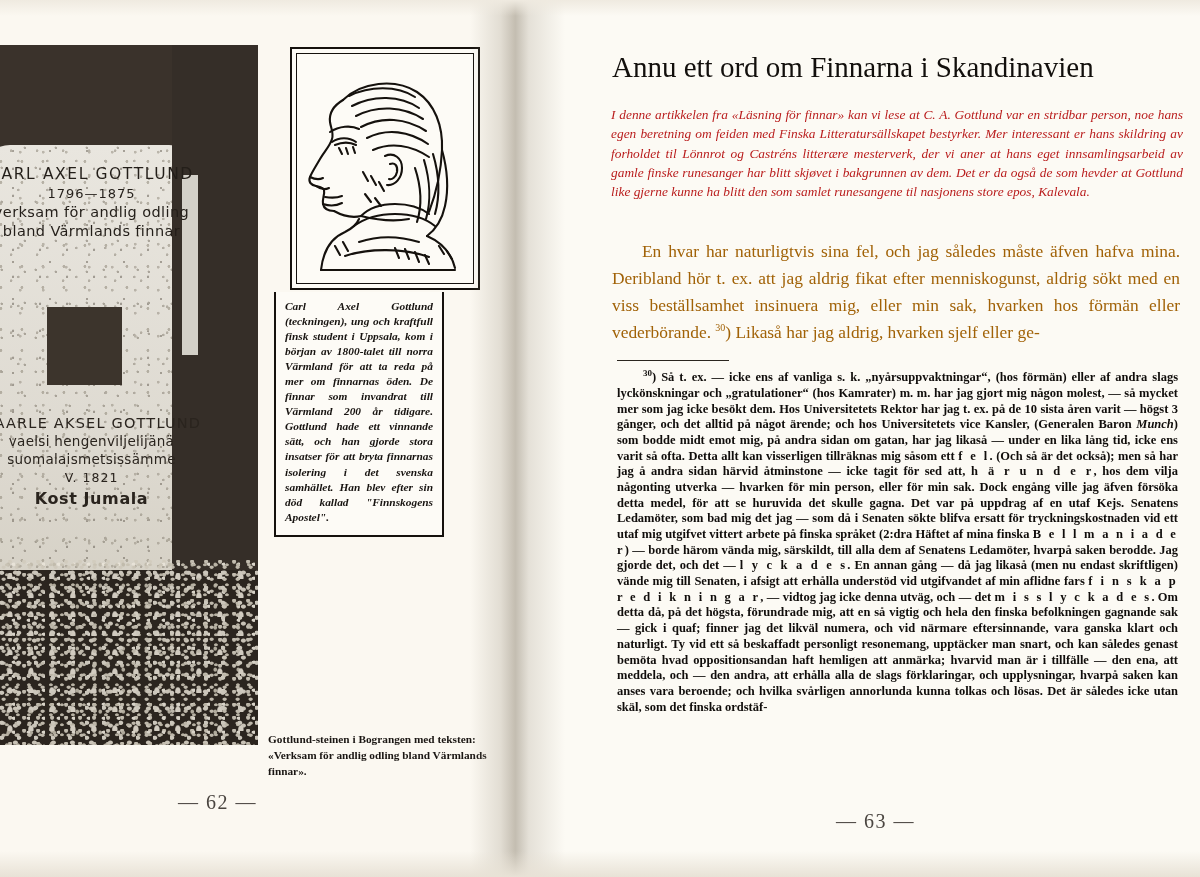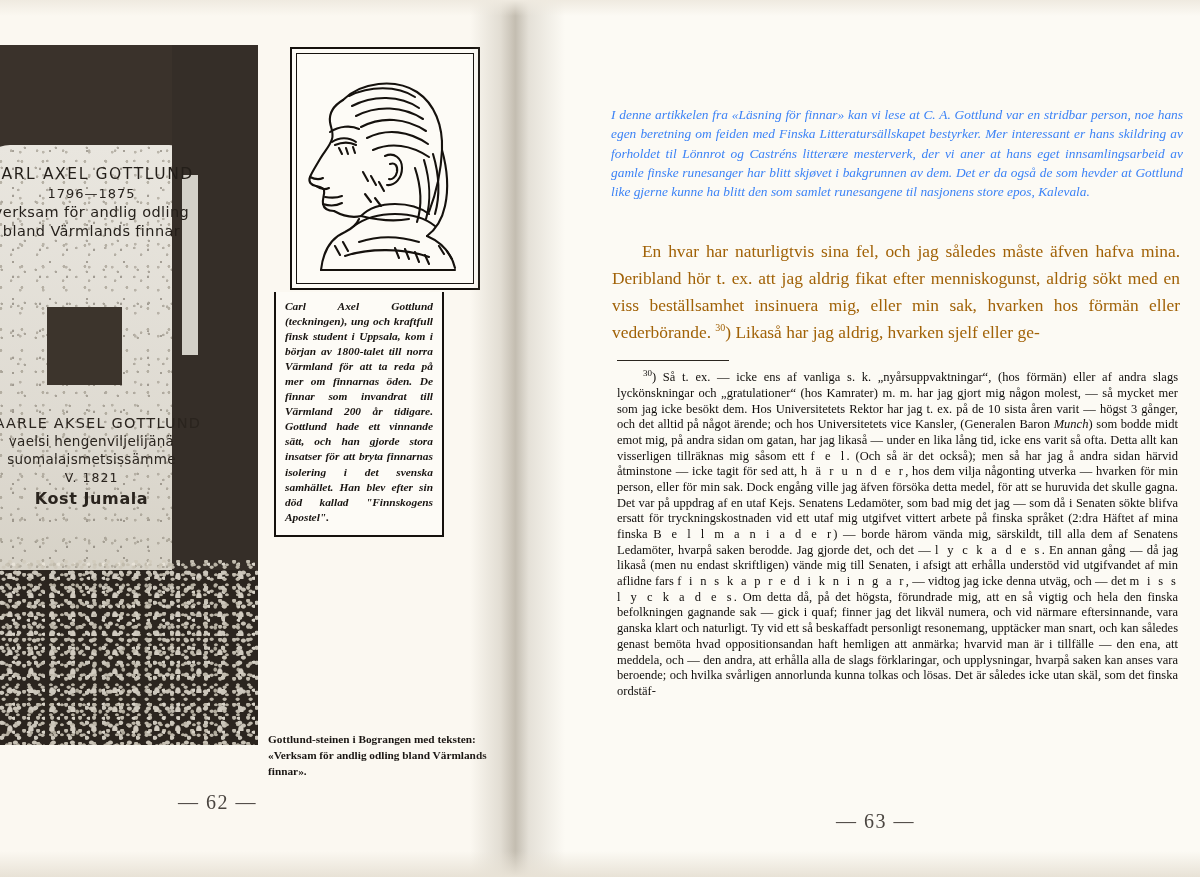"Annu ett ord om Finnarna" div.article-title { html: none -> <div>Annu ett ord om Finnarna i Skandinavien</div> }
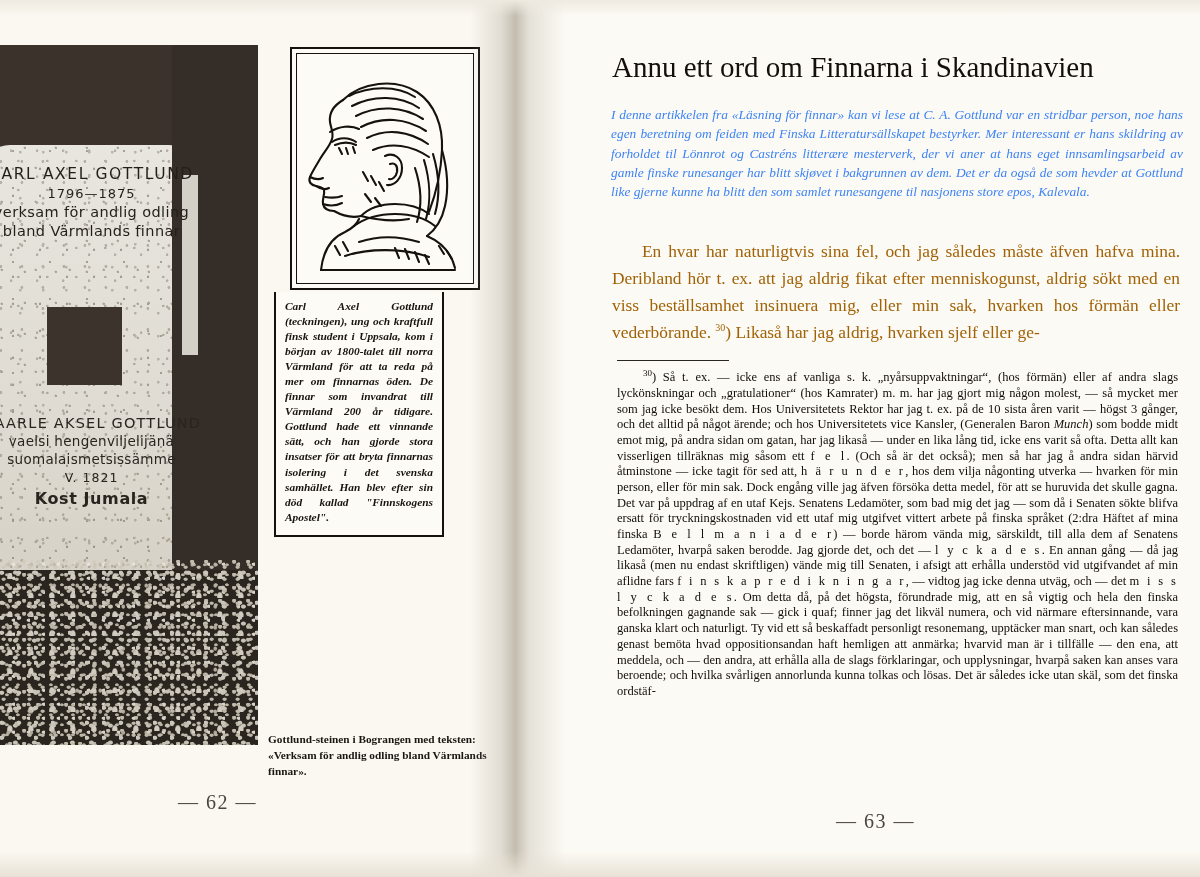"I denne artikkelen fra «Läsning" .intro { color: #3b82f6 -> #b91c1c }
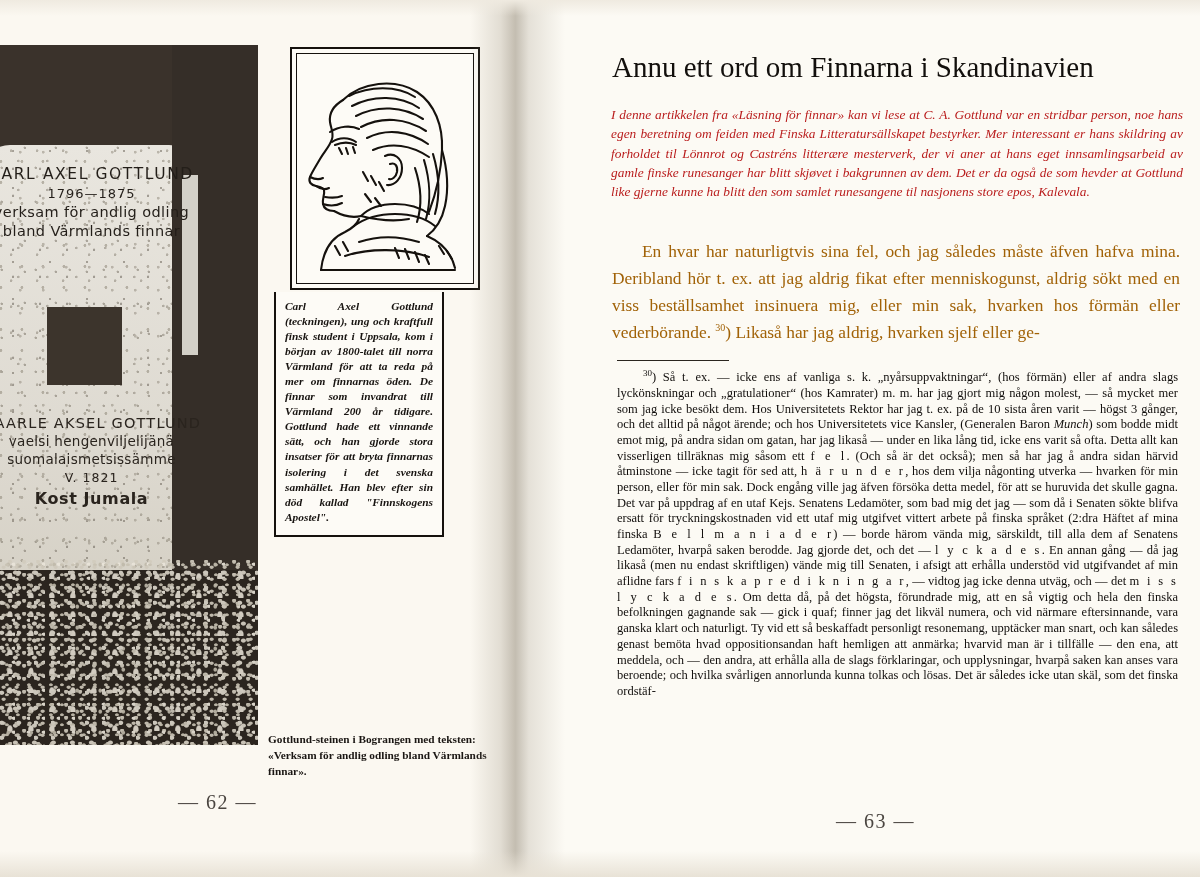"30) Så t. ex. —" .footnote { font-weight: normal -> bold }
